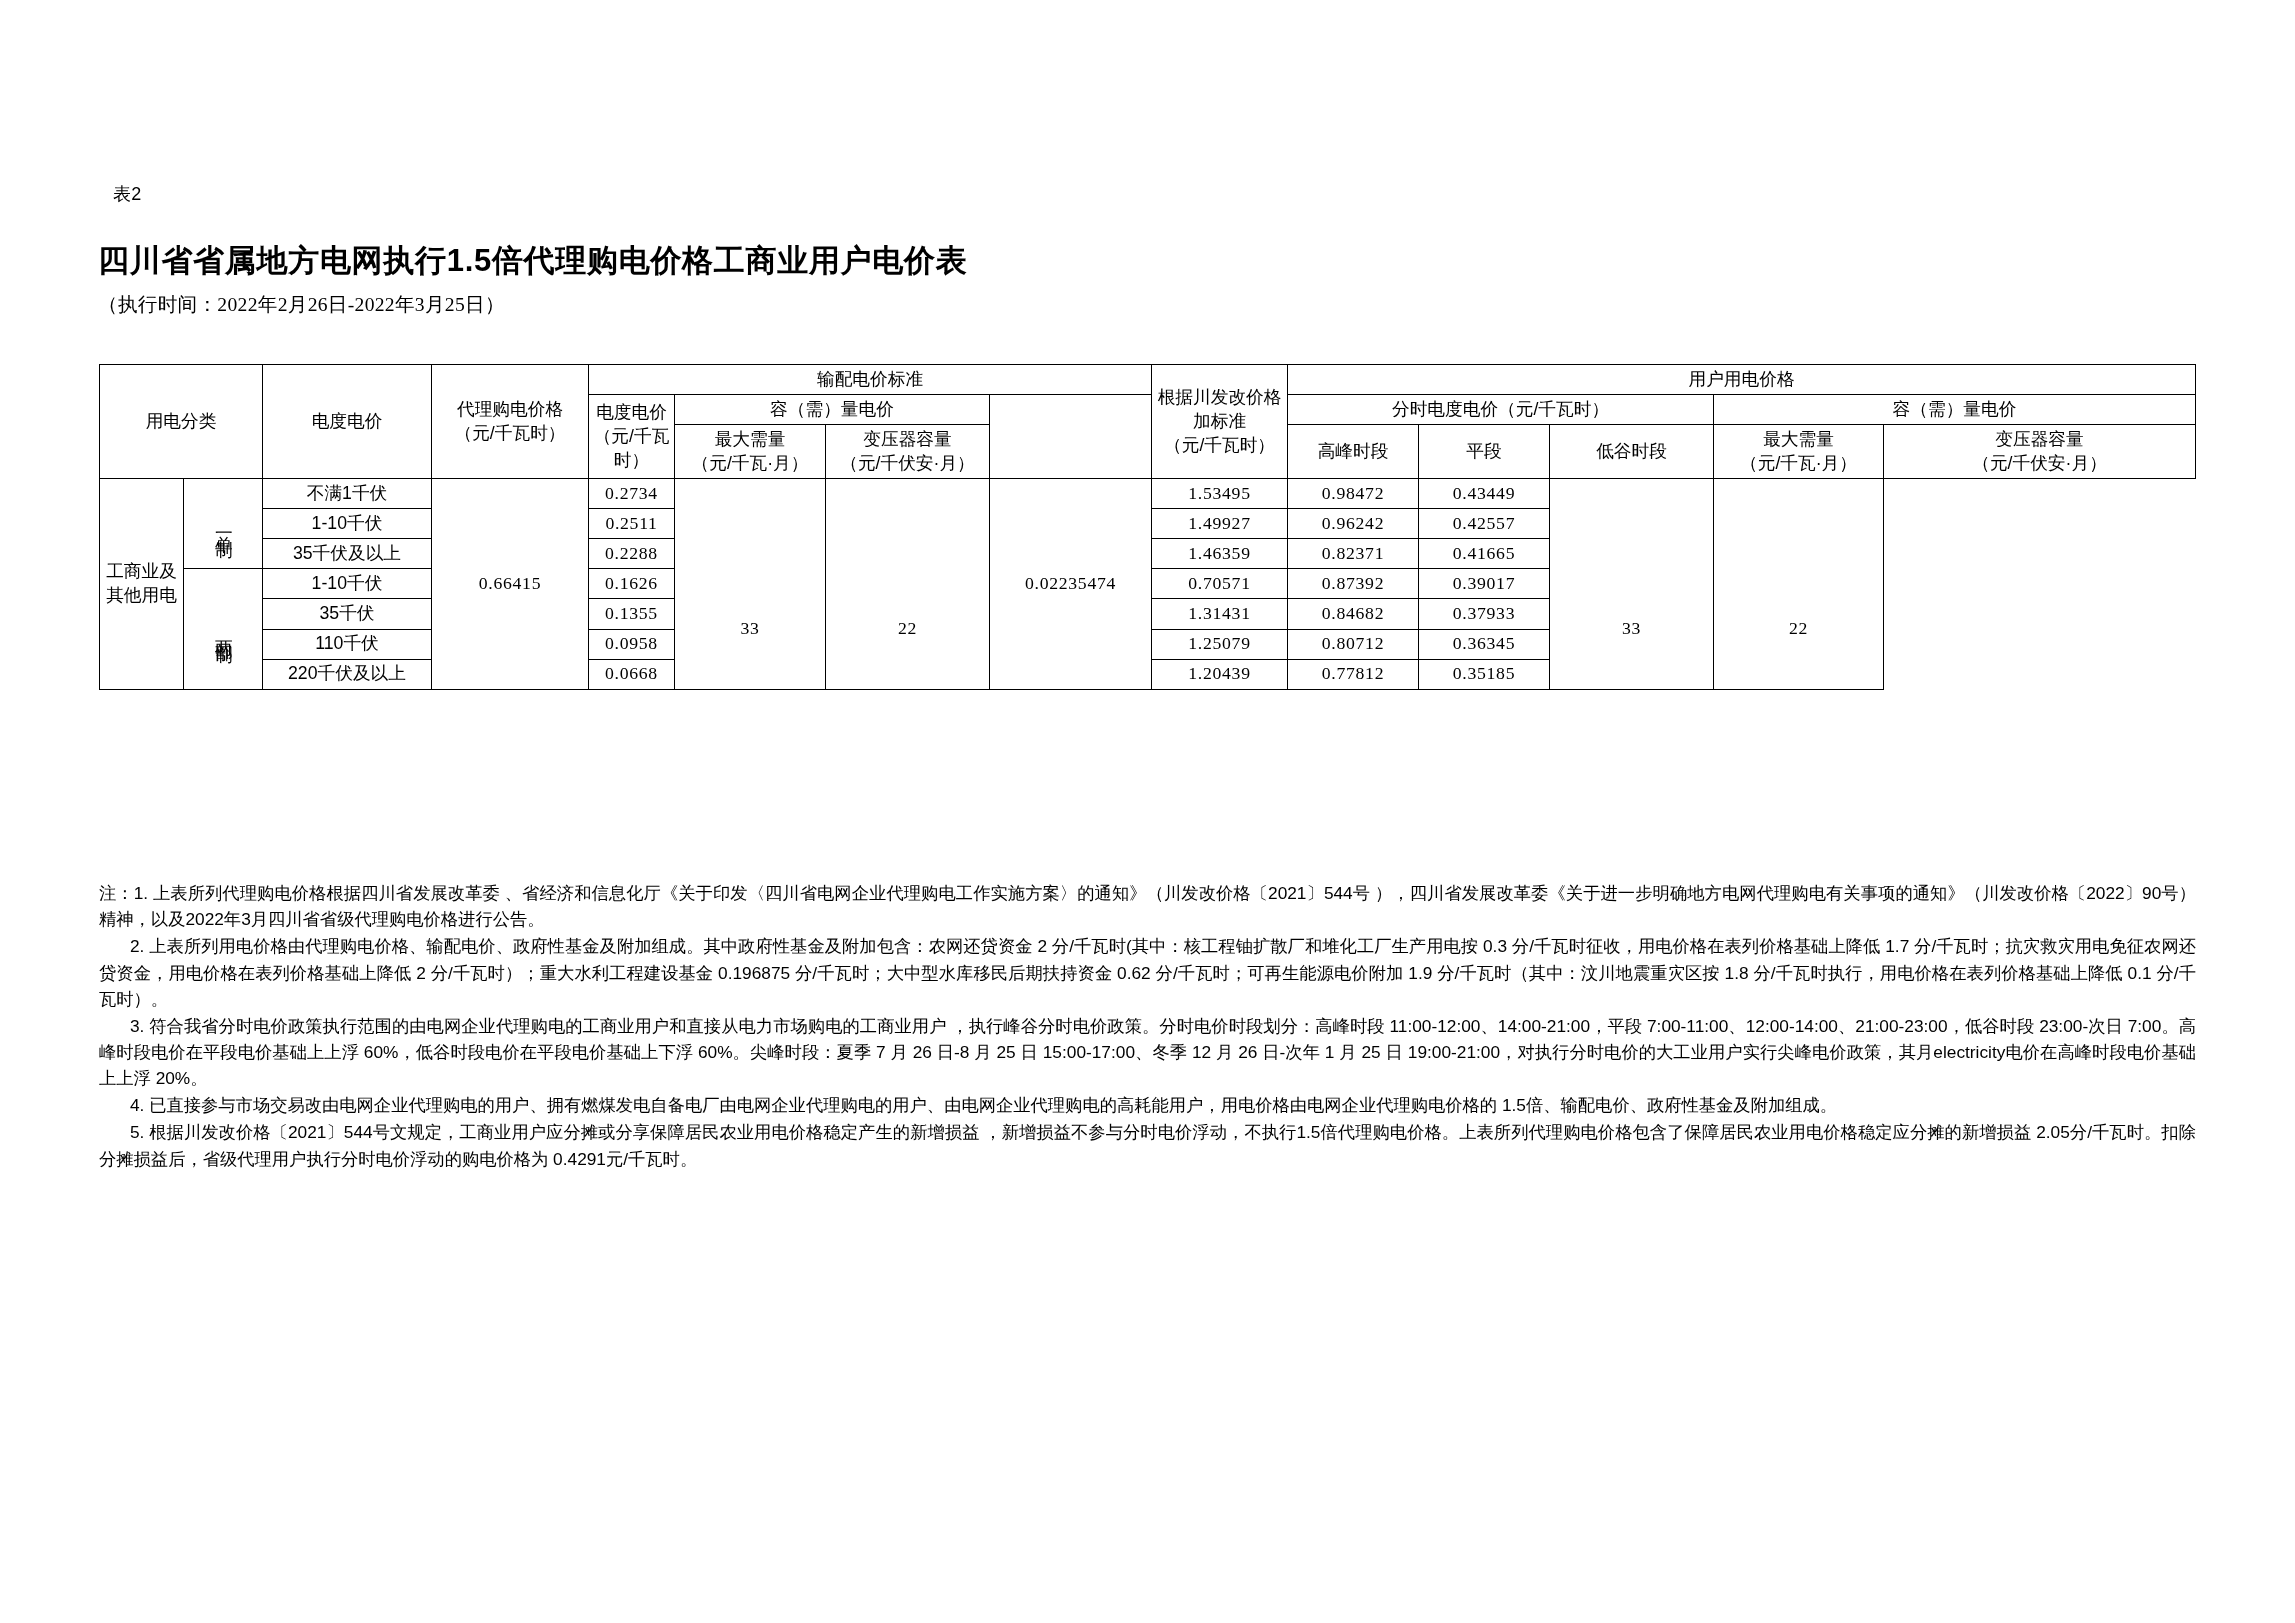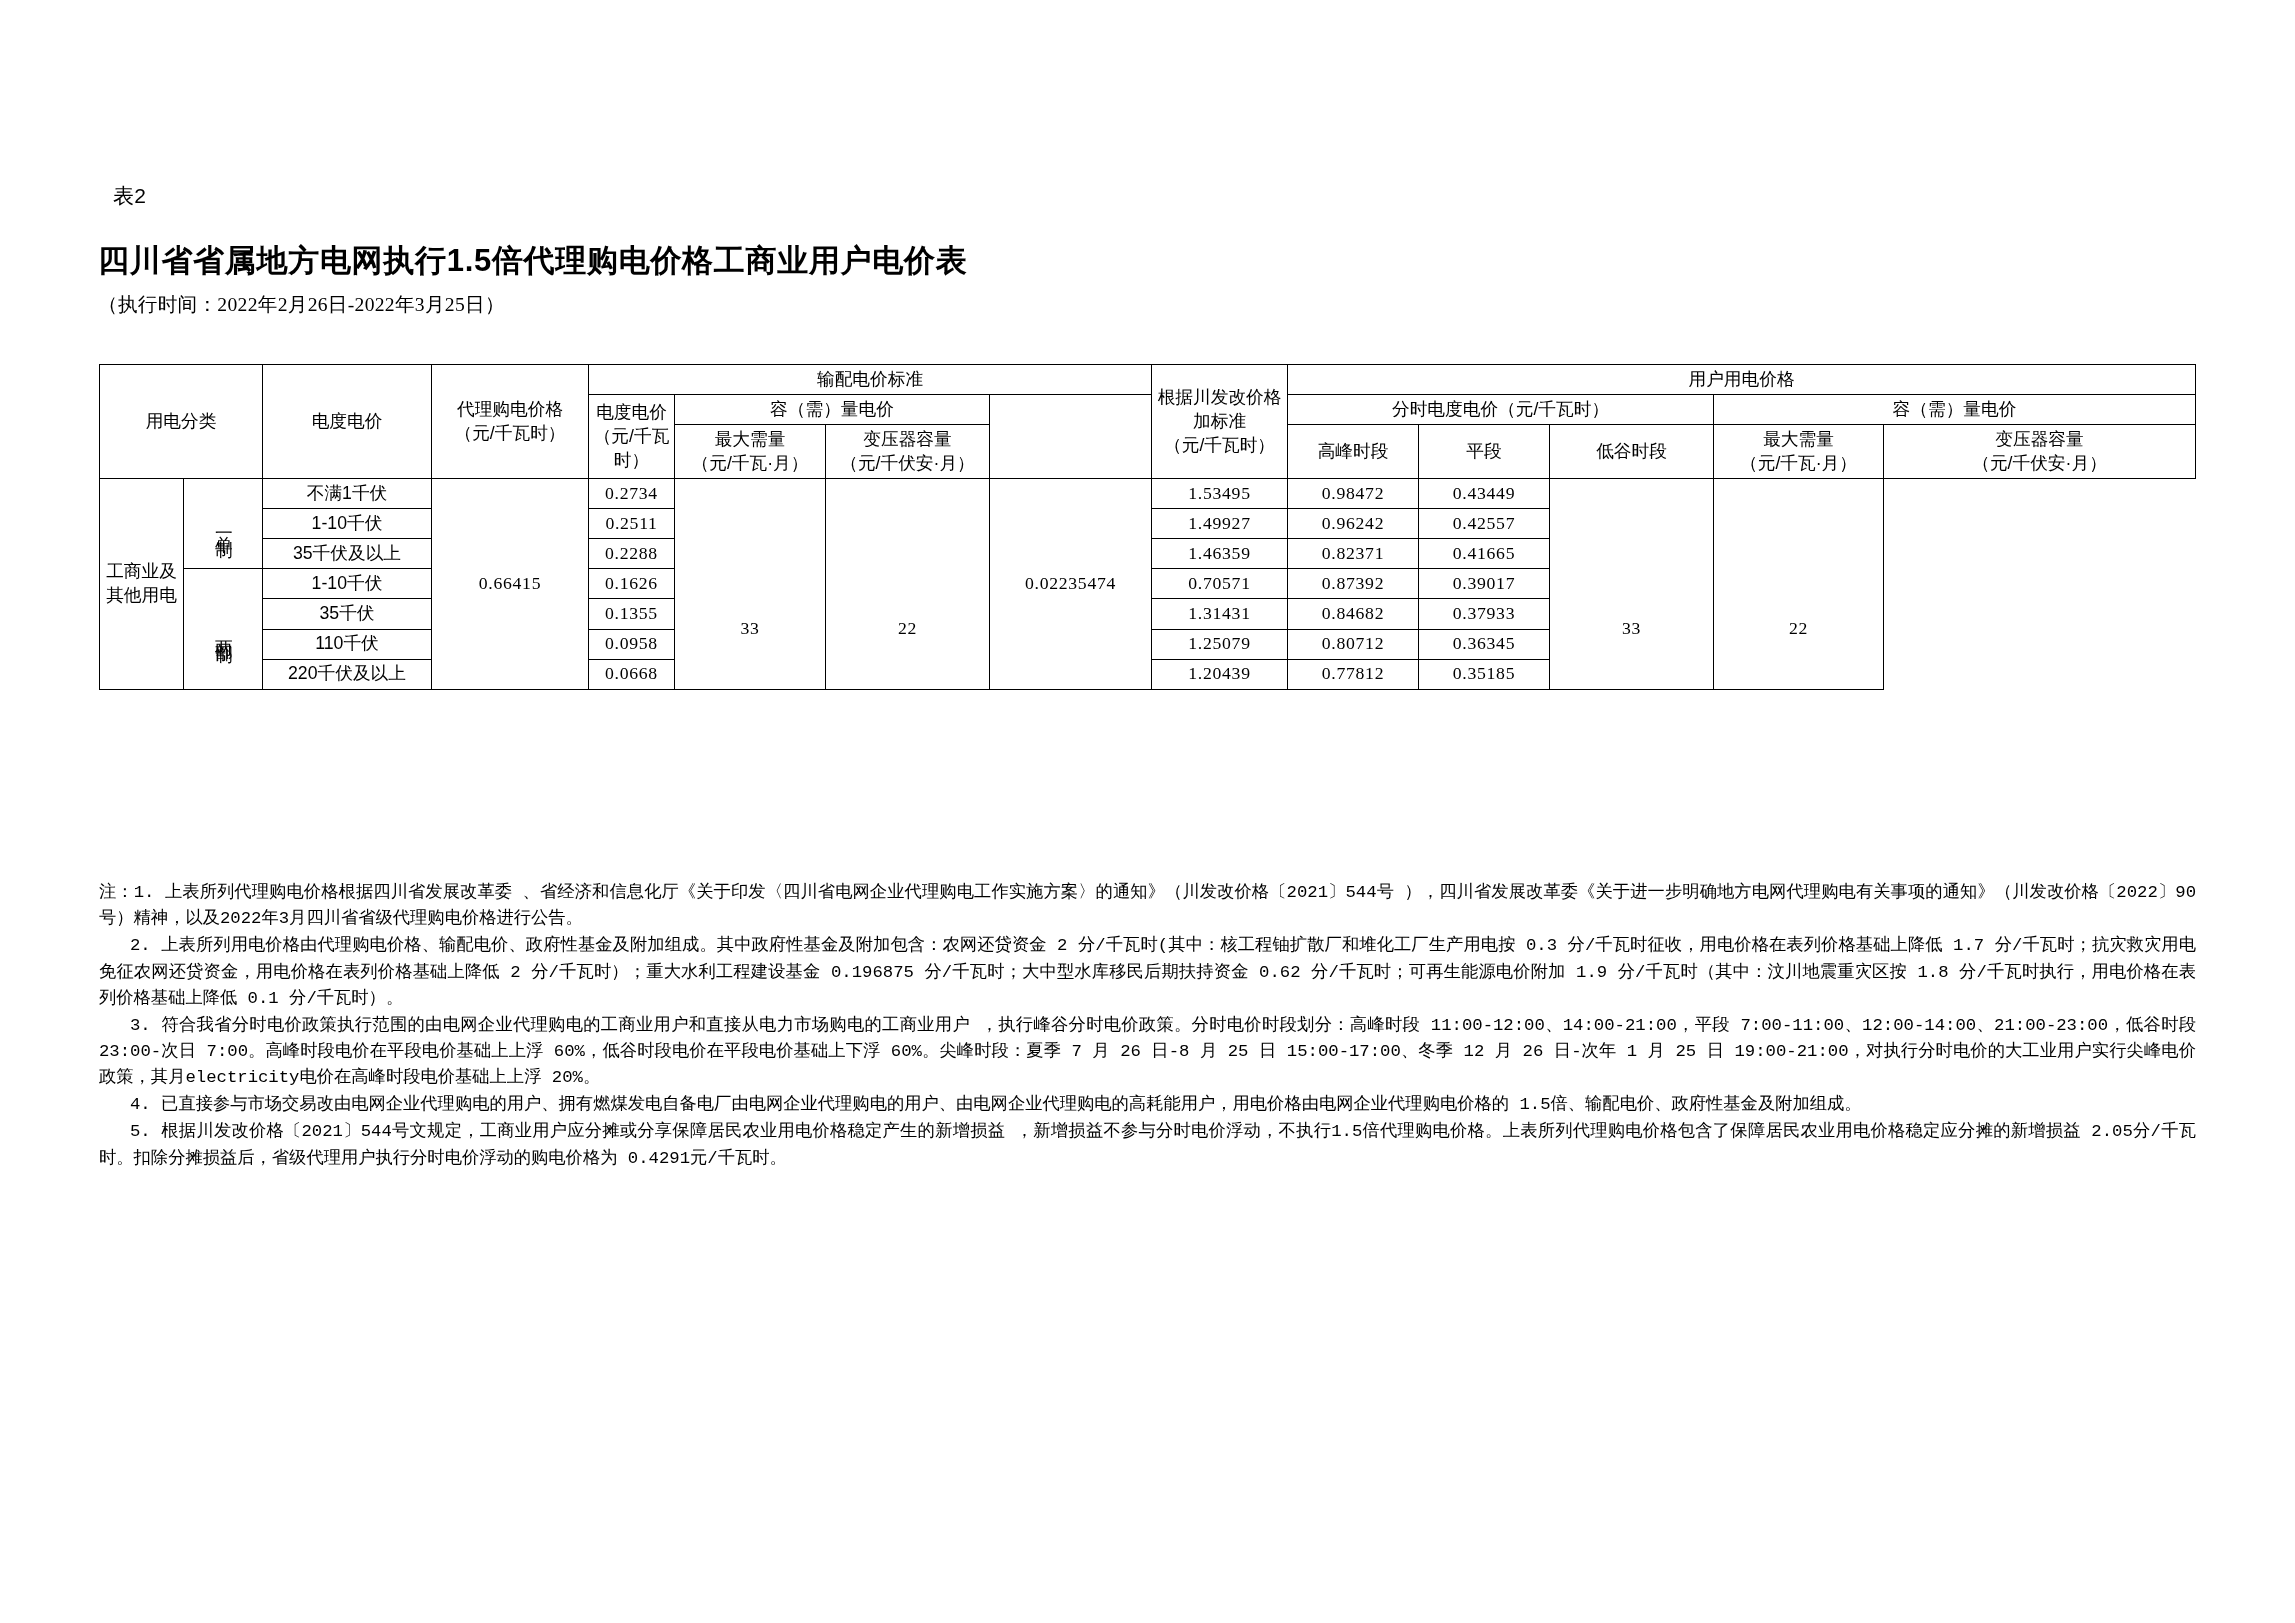"表2" .doc-tag { font-size: 21px -> 18px }
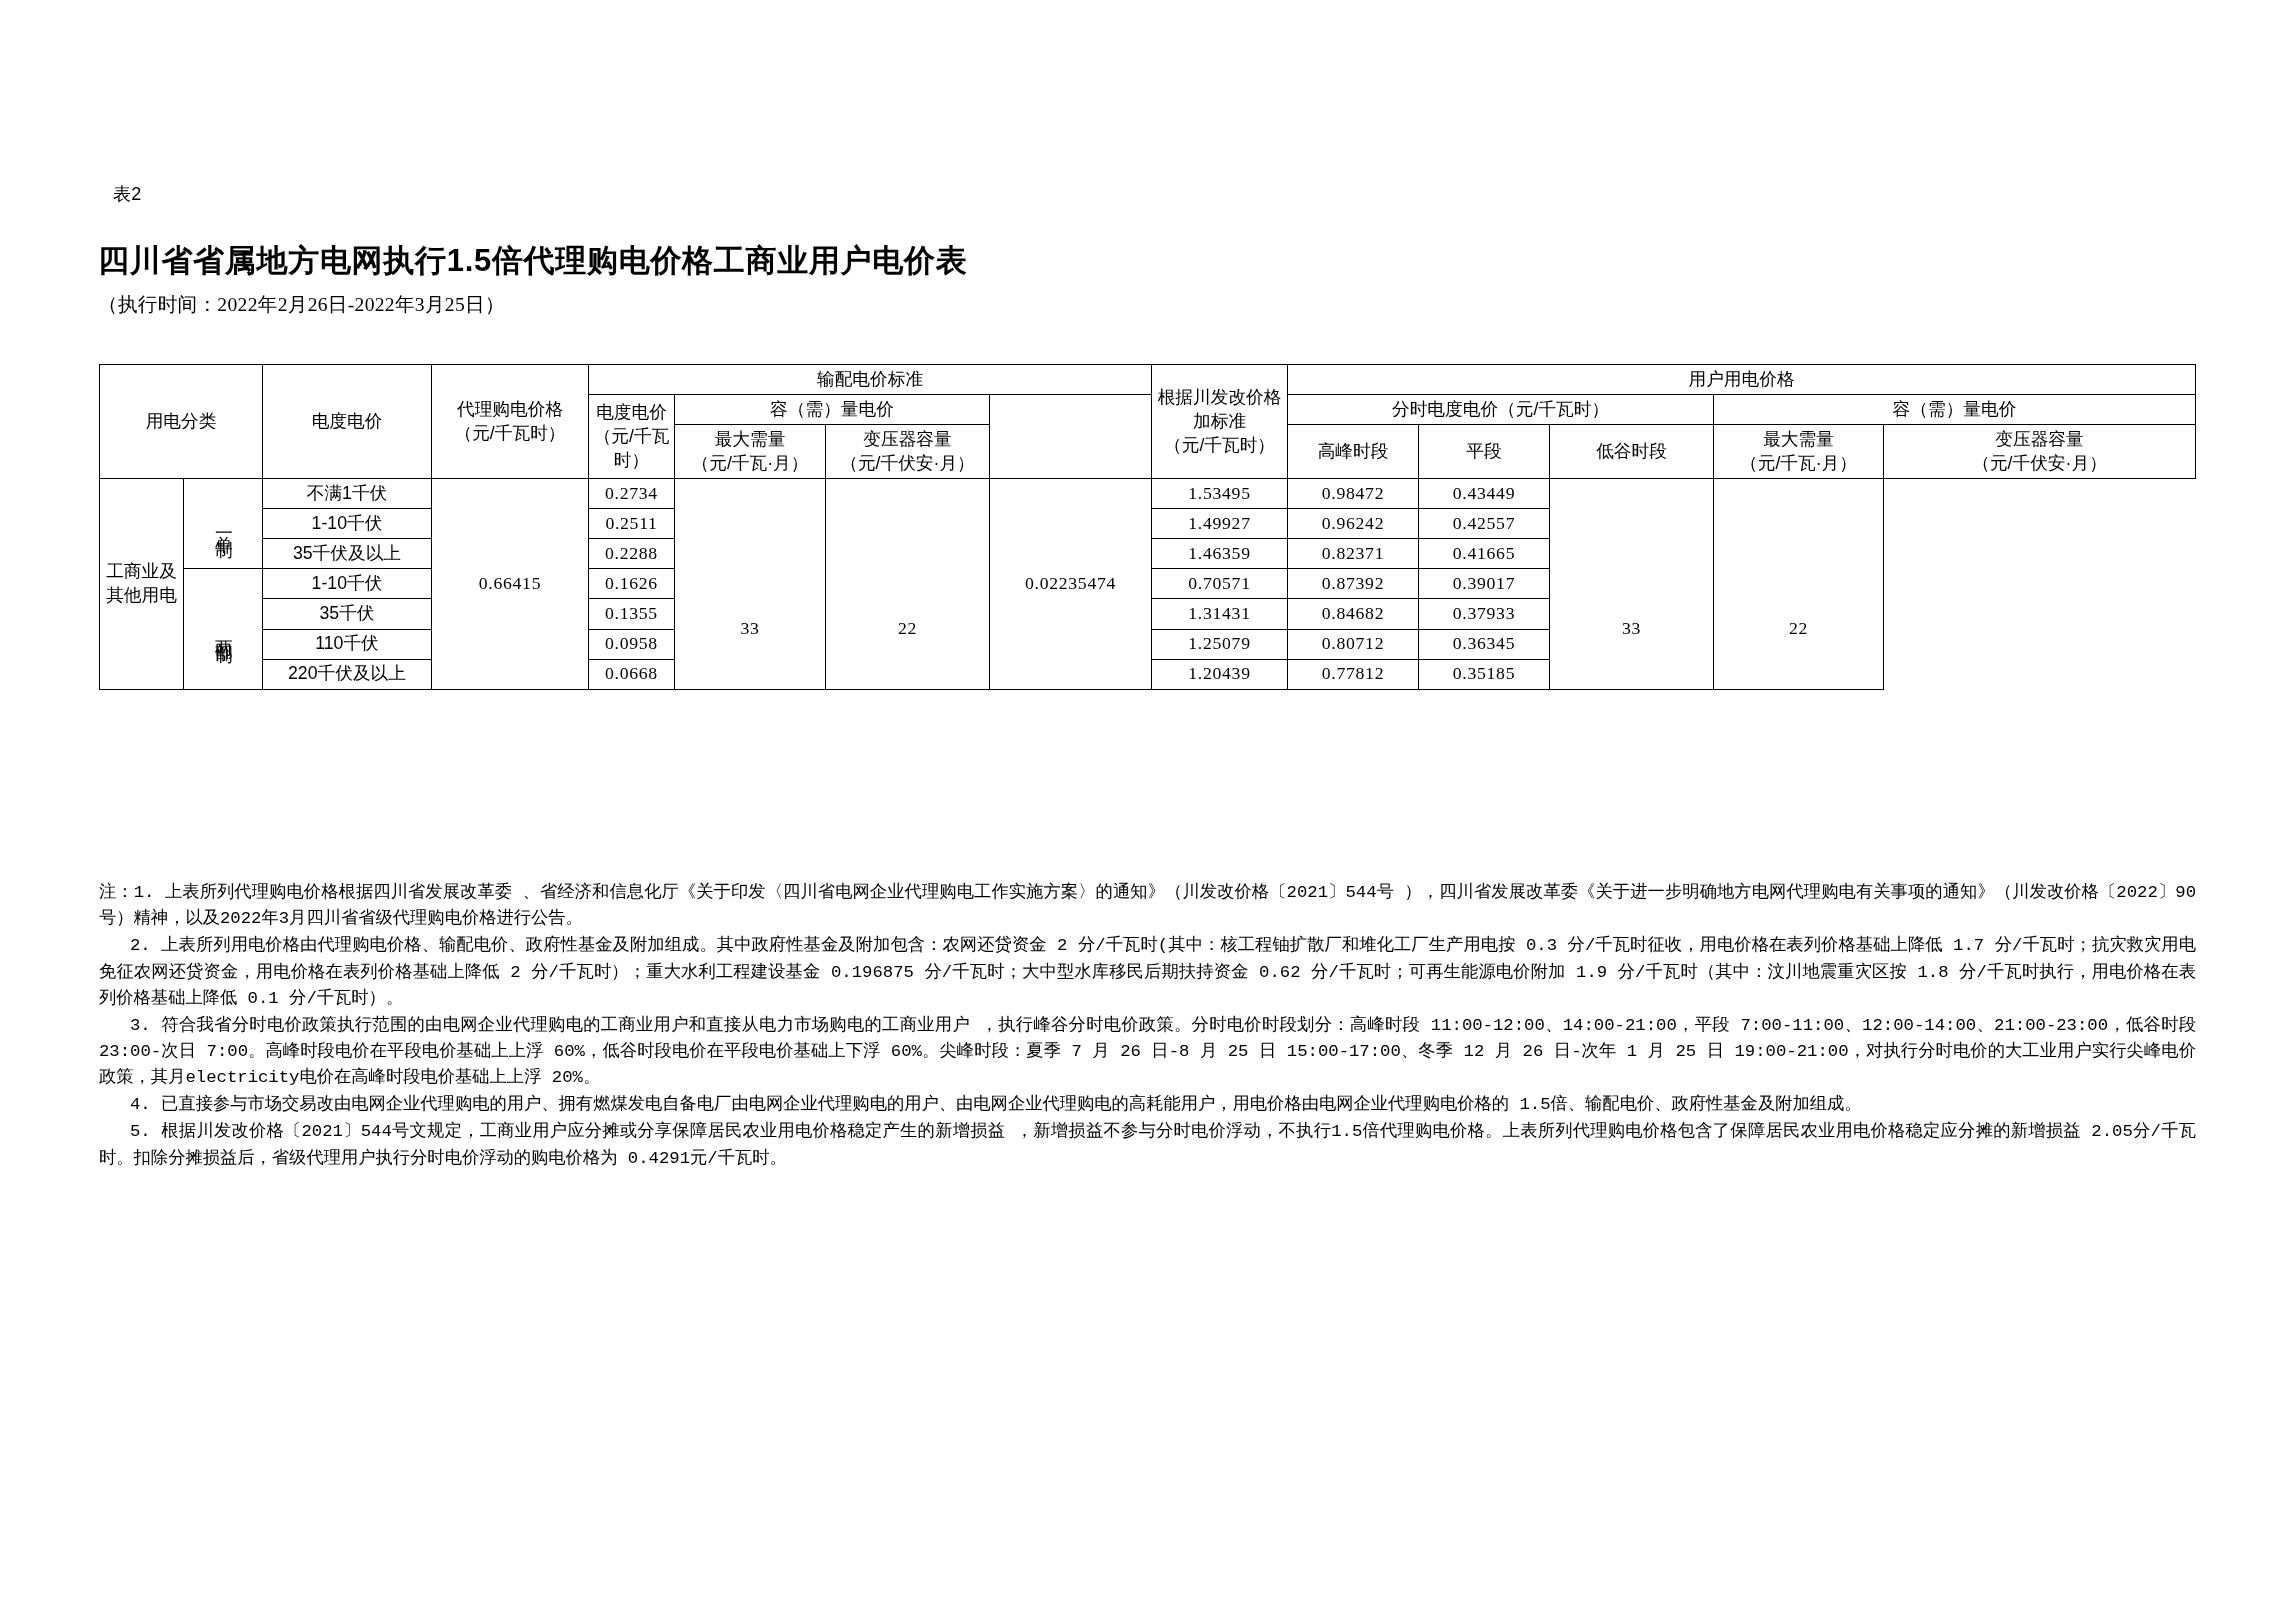"注：1. 上表所列代理购电价格根据四川省发展改革委" .notes { font-family: Liberation Mono, monospace -> Liberation Sans, sans-serif }
